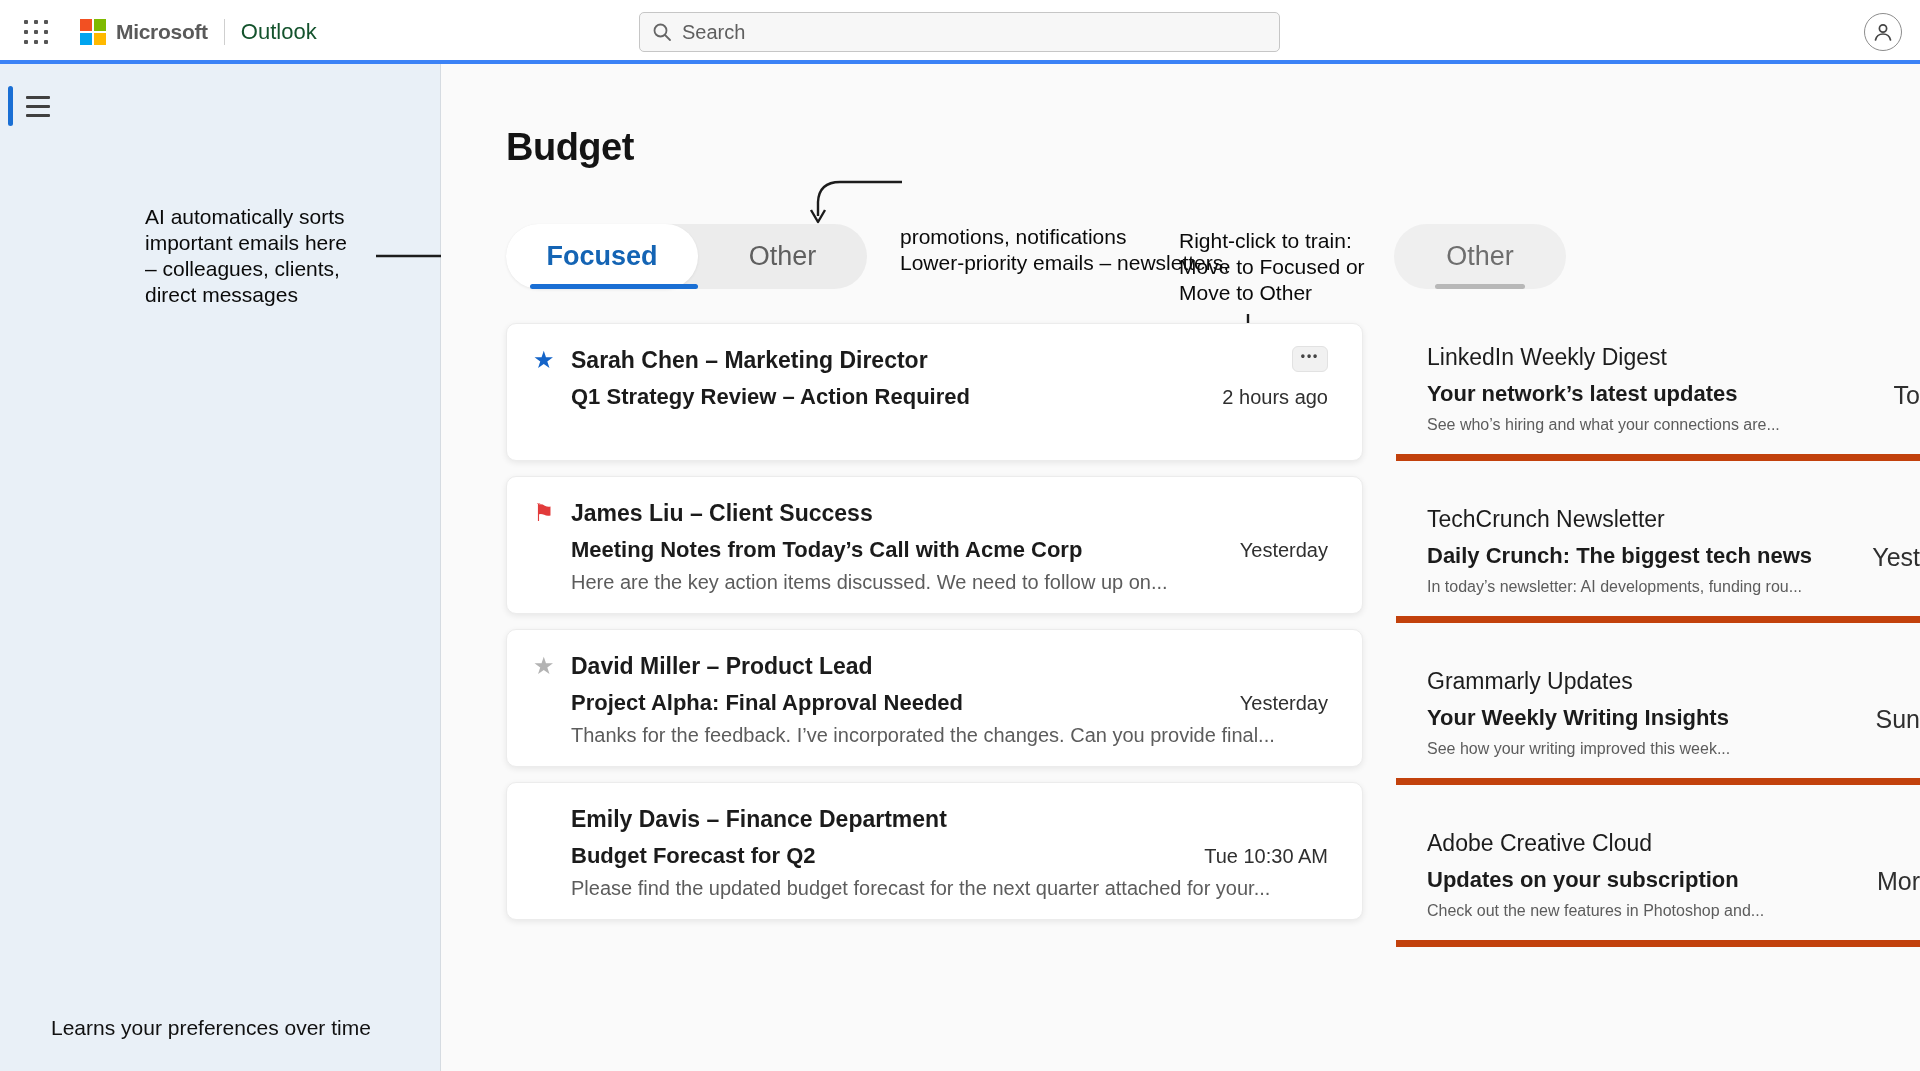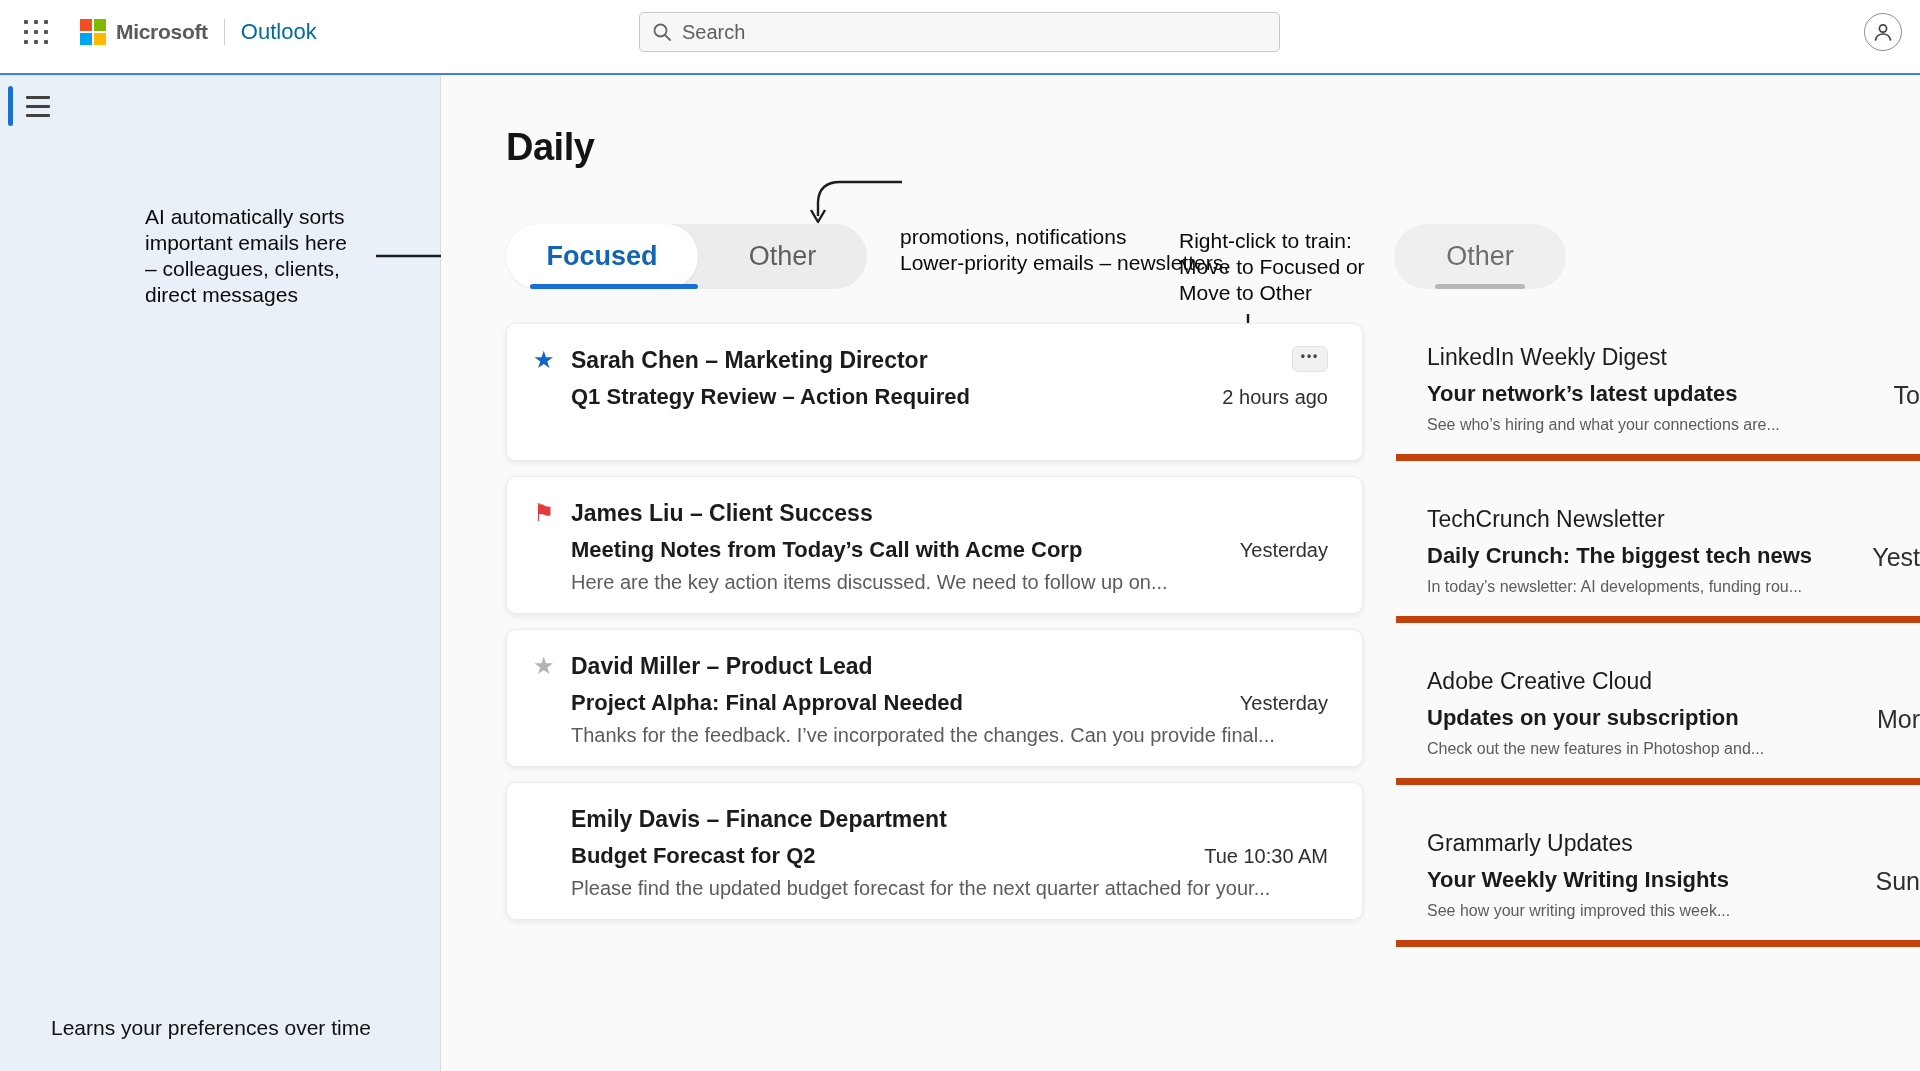"Microsoft" .topbar { border-bottom: 2px solid #3b82f6 -> 4px solid #3b82f6; height: 75px -> 64px }
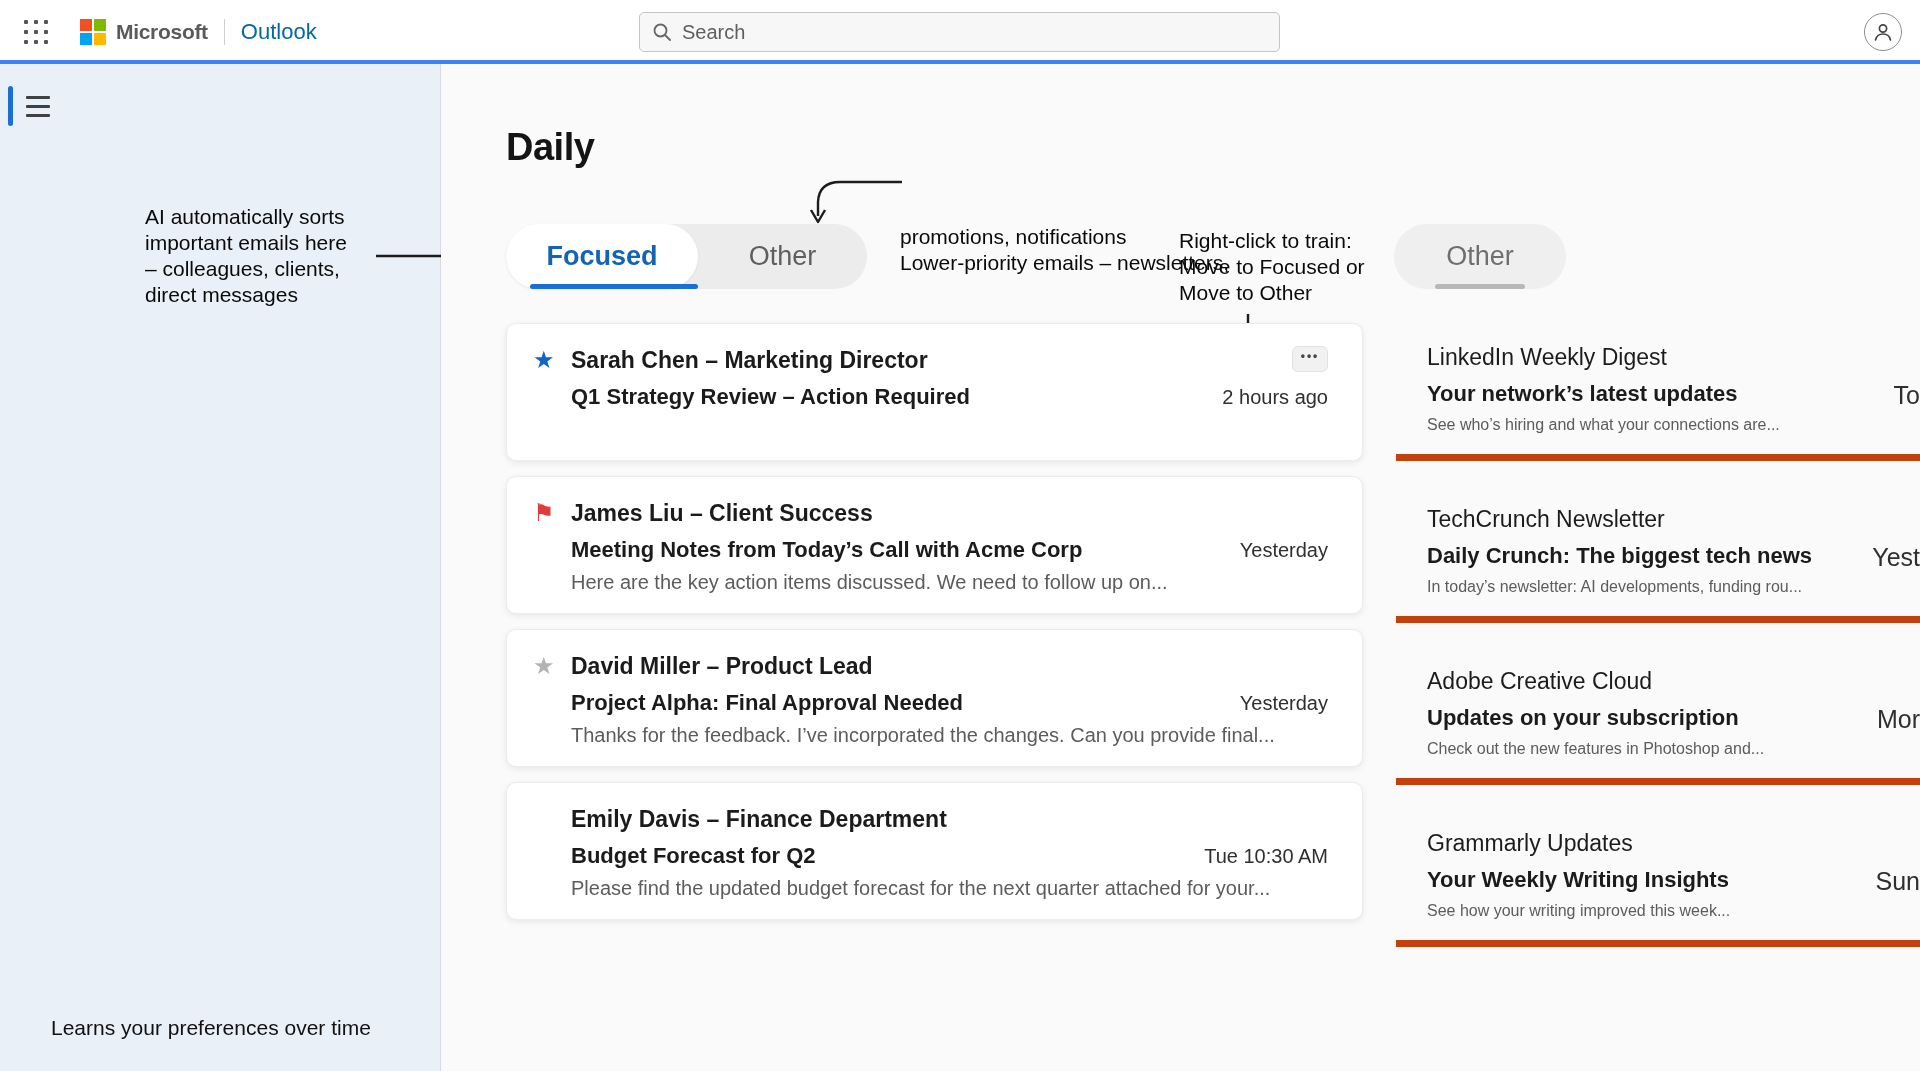"Outlook" .app-name { color: #0369a1 -> #14532d }
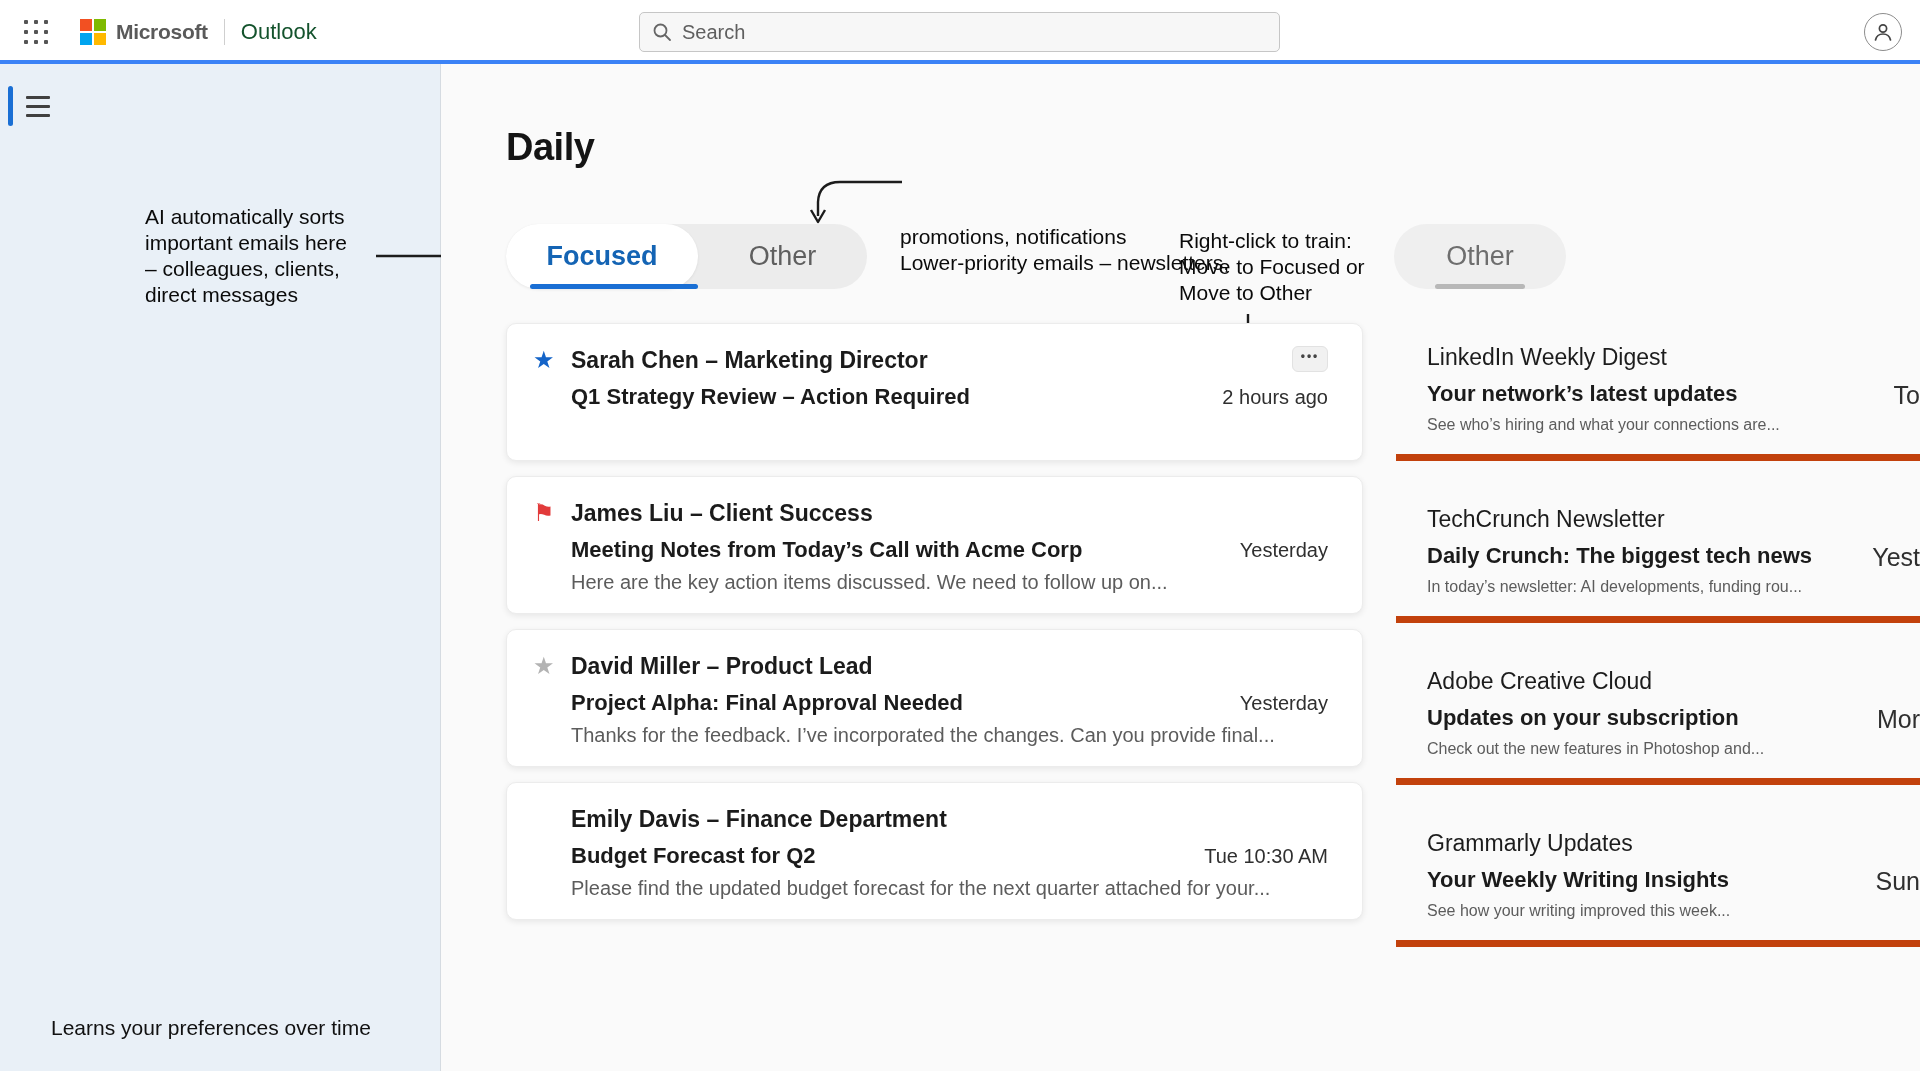"Daily" h1.page-title { text: Daily -> Budget }
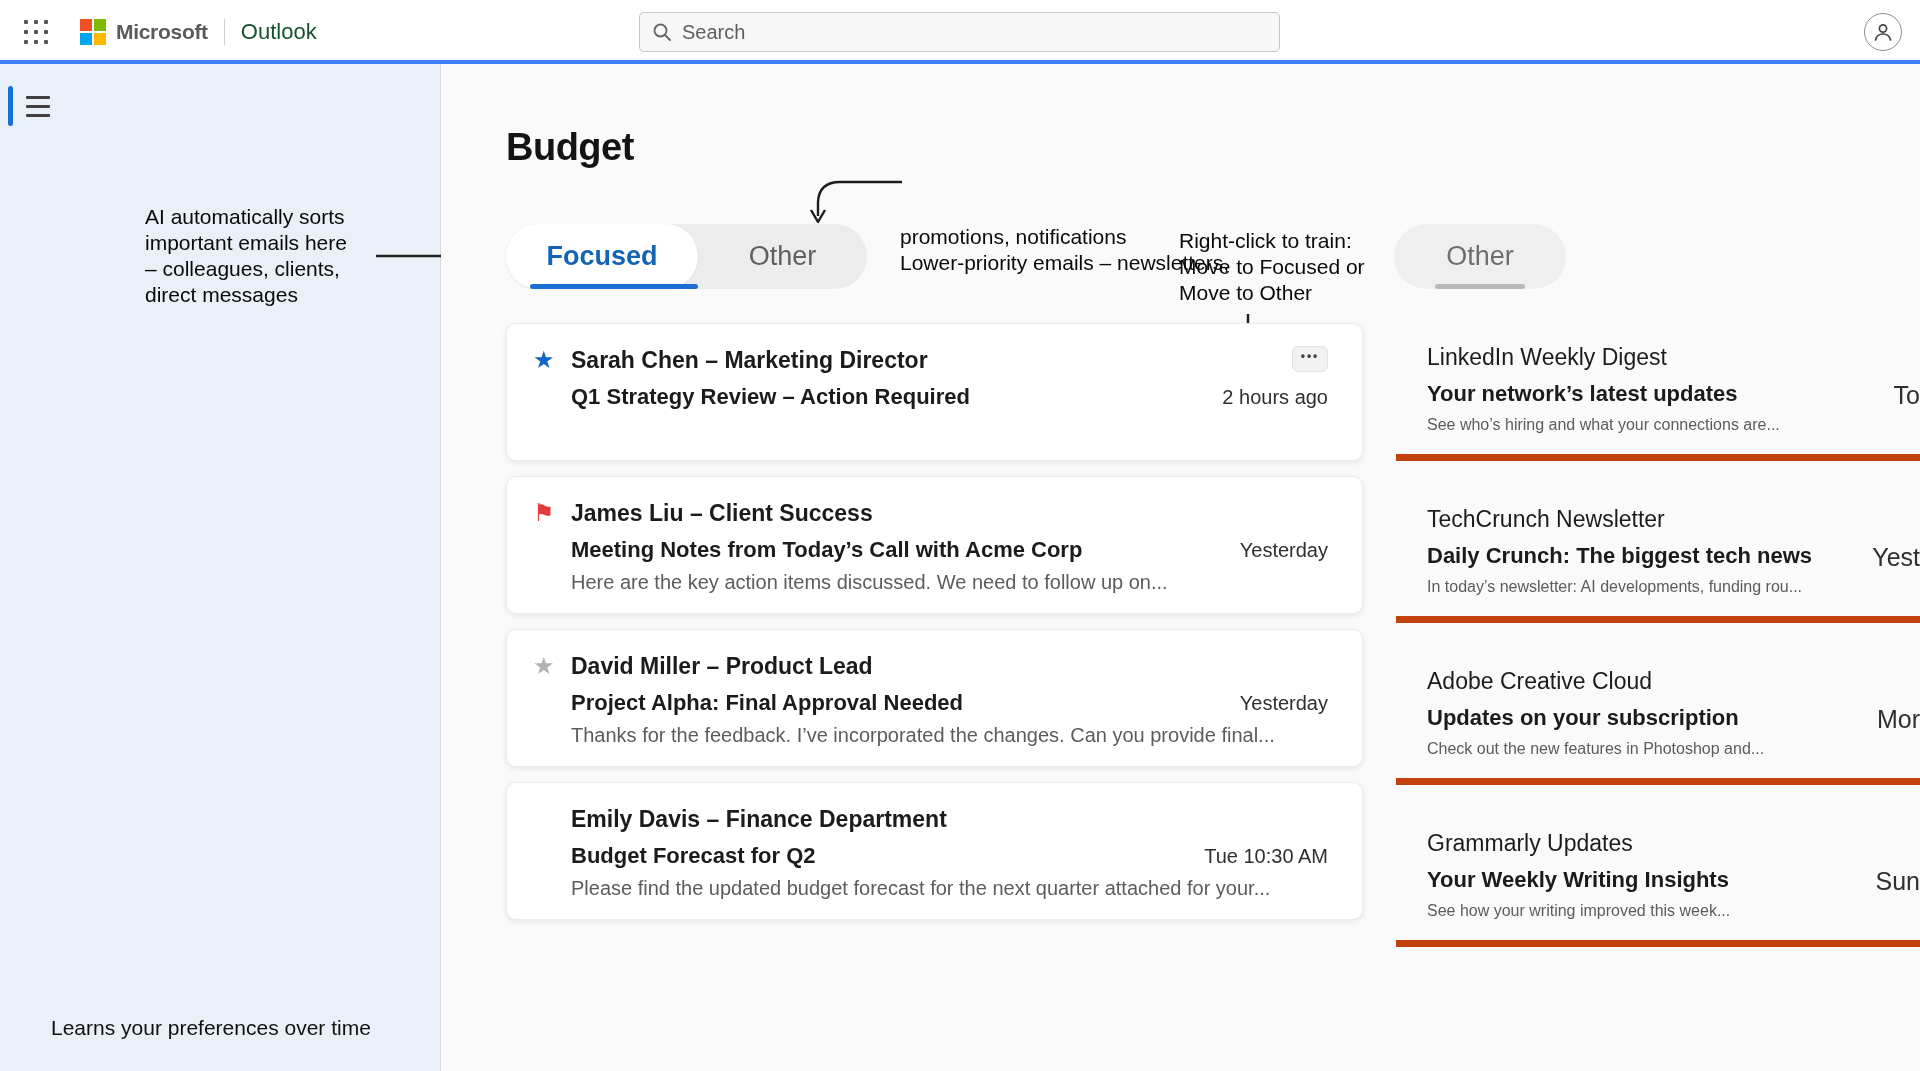"Adobe Creative Cloud" div.oblock { order: before "Grammarly Updates" -> after "Grammarly Updates" }
